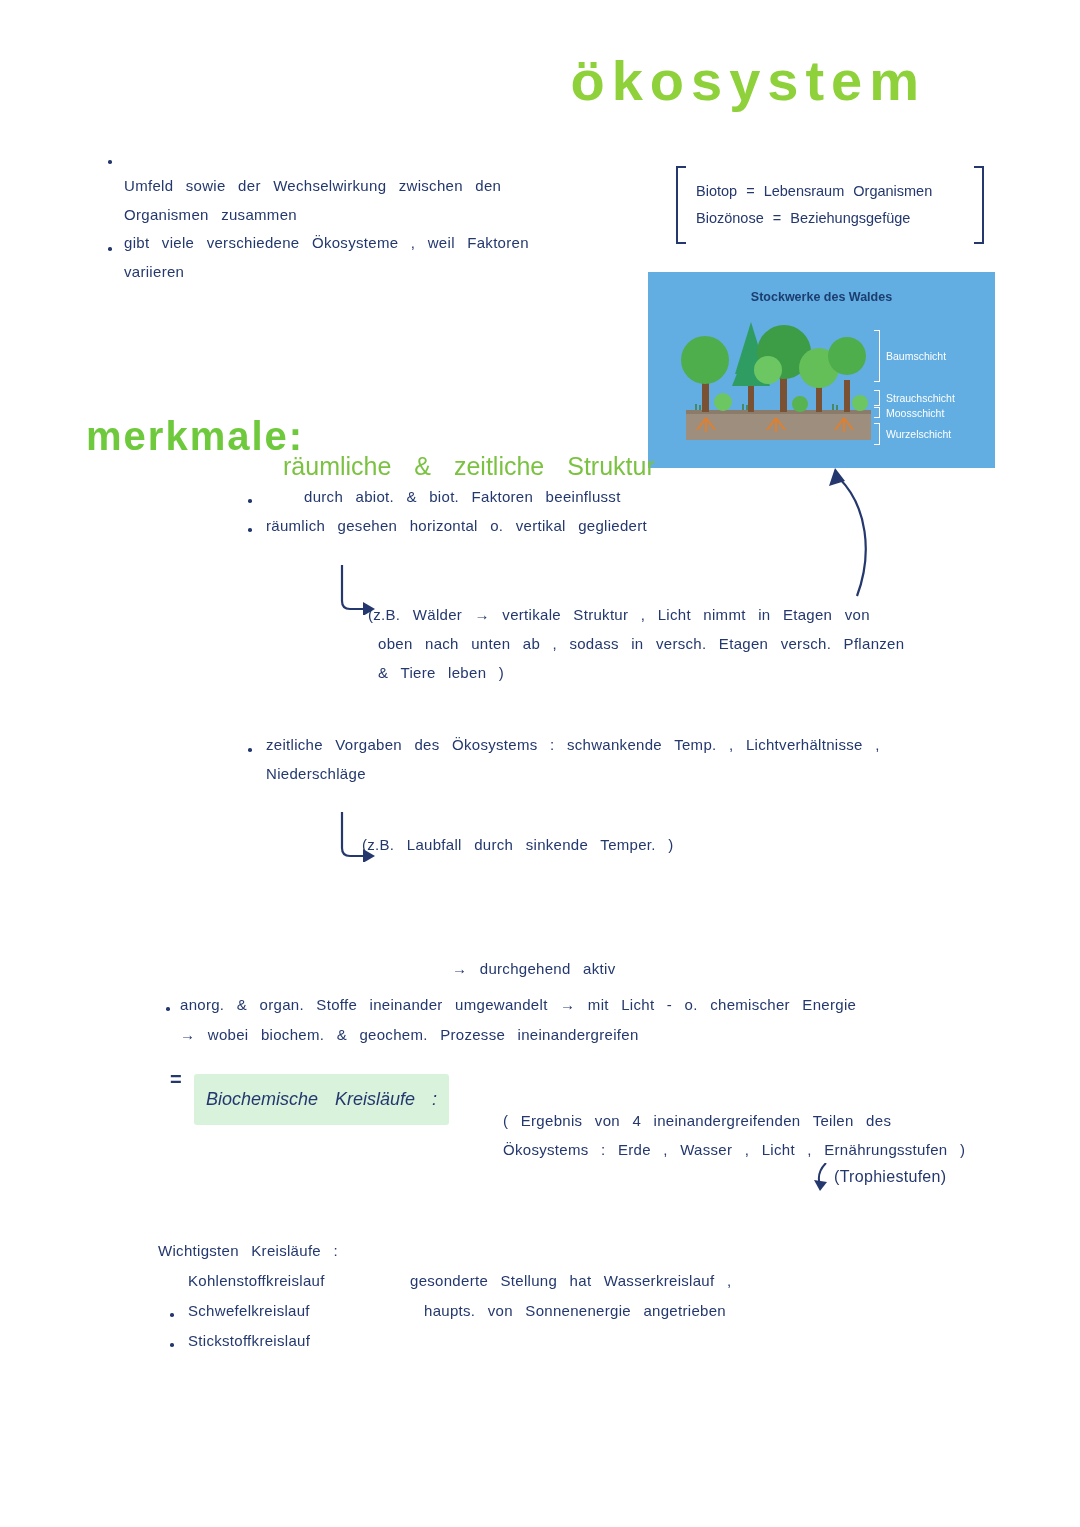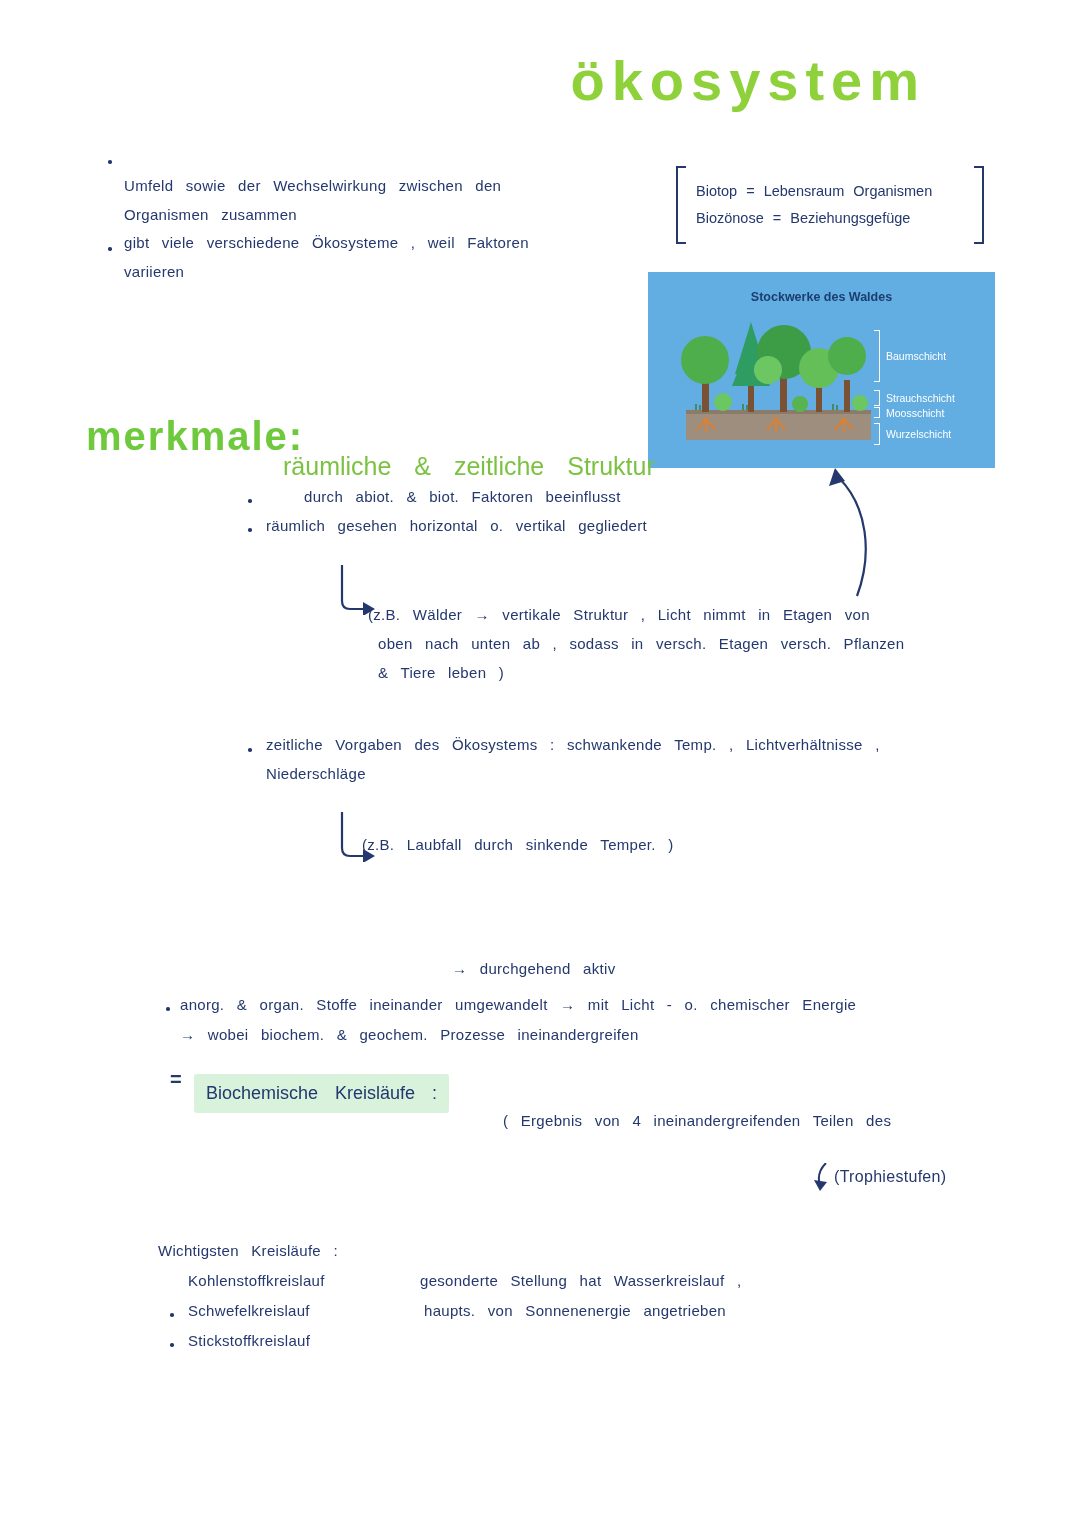"Biochemische Kreisläufe :" .hl { font-style: none -> italic; padding: 9px 12px -> 15px 12px }
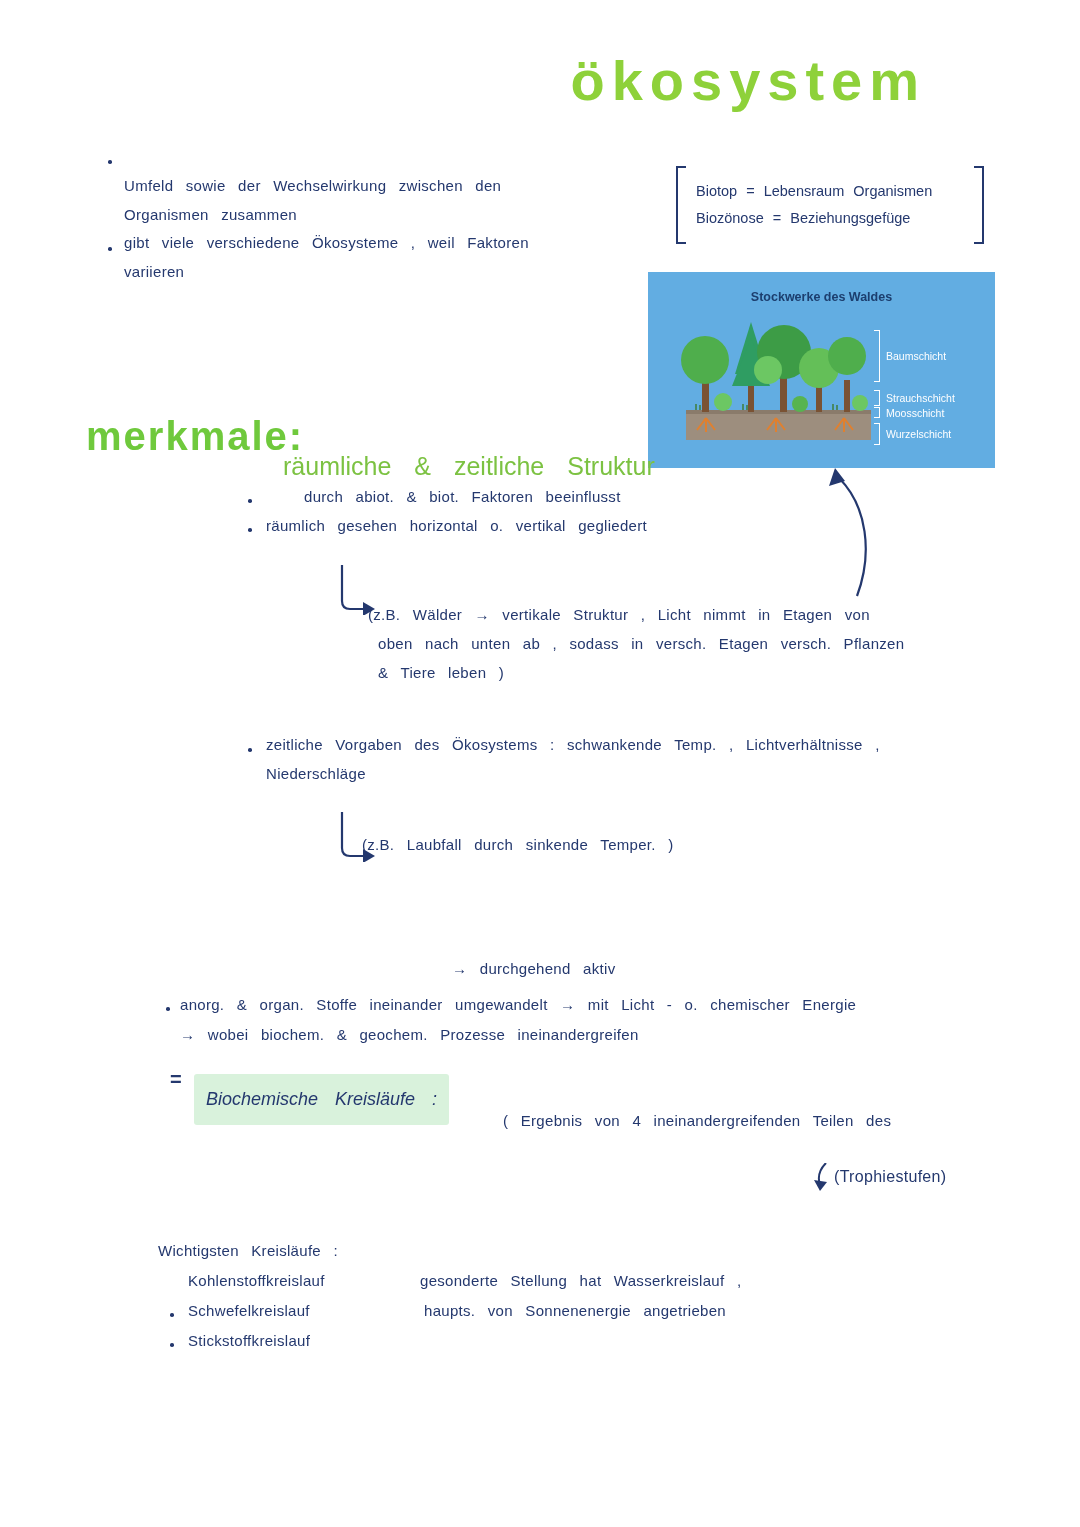"Ökosystems : Erde , Wasser" div.abs { html: none -> <div>Ökosystems : Erde , Wasser , Licht , Ernährungsstufen )</div> }
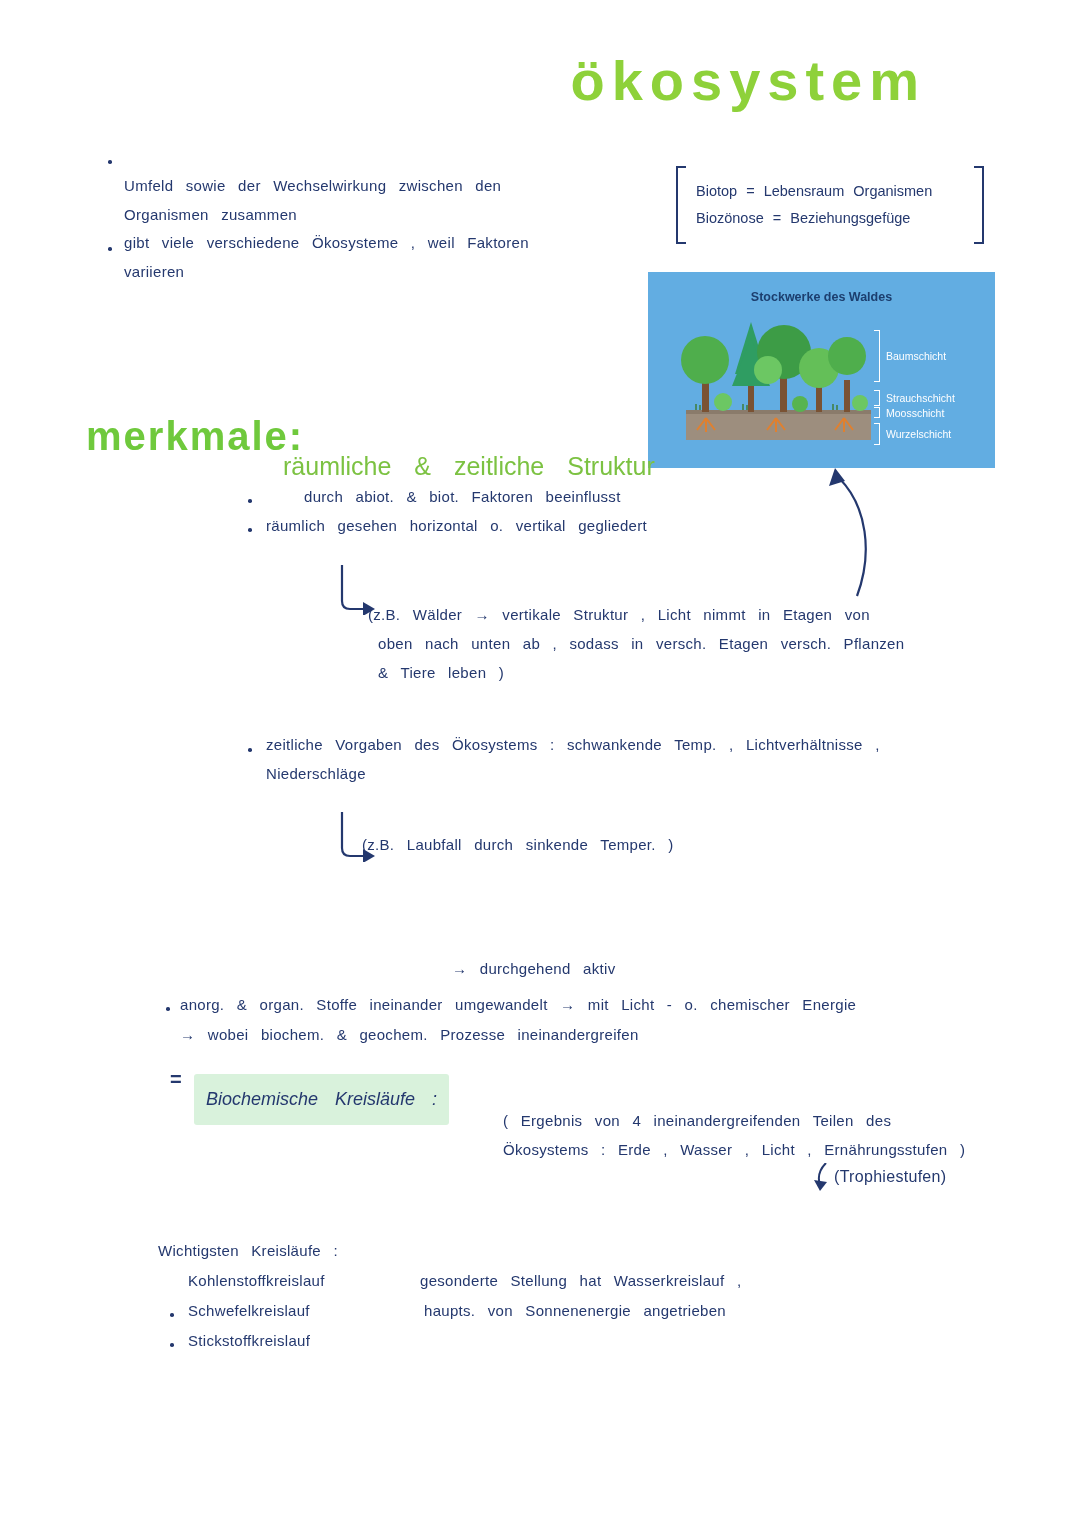"gesonderte Stellung hat Wasserkreislauf" div.abs { left: 420px -> 410px }
